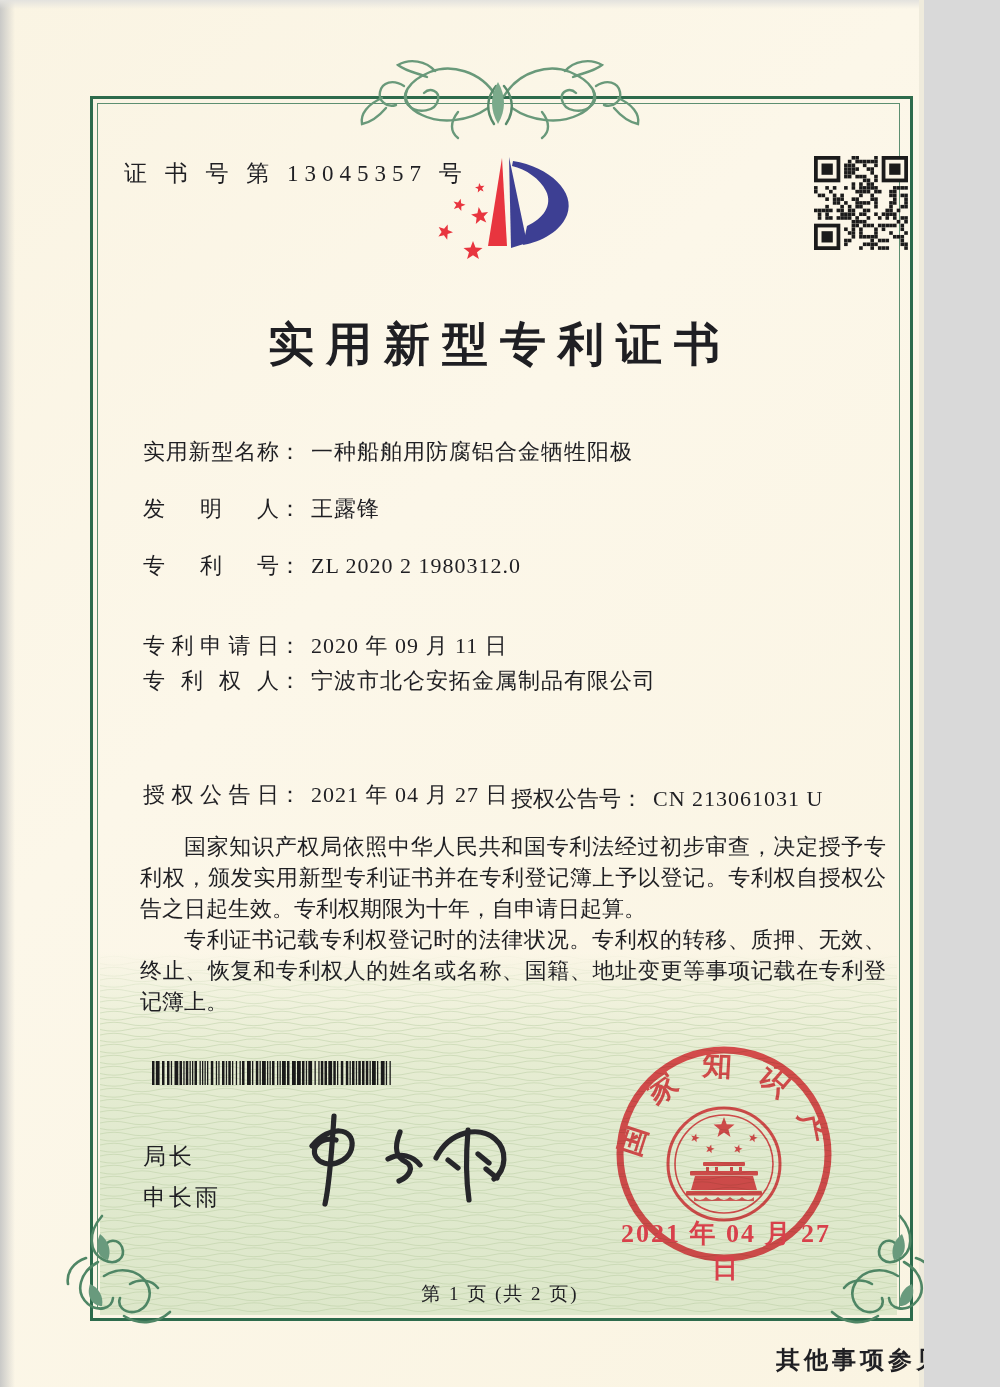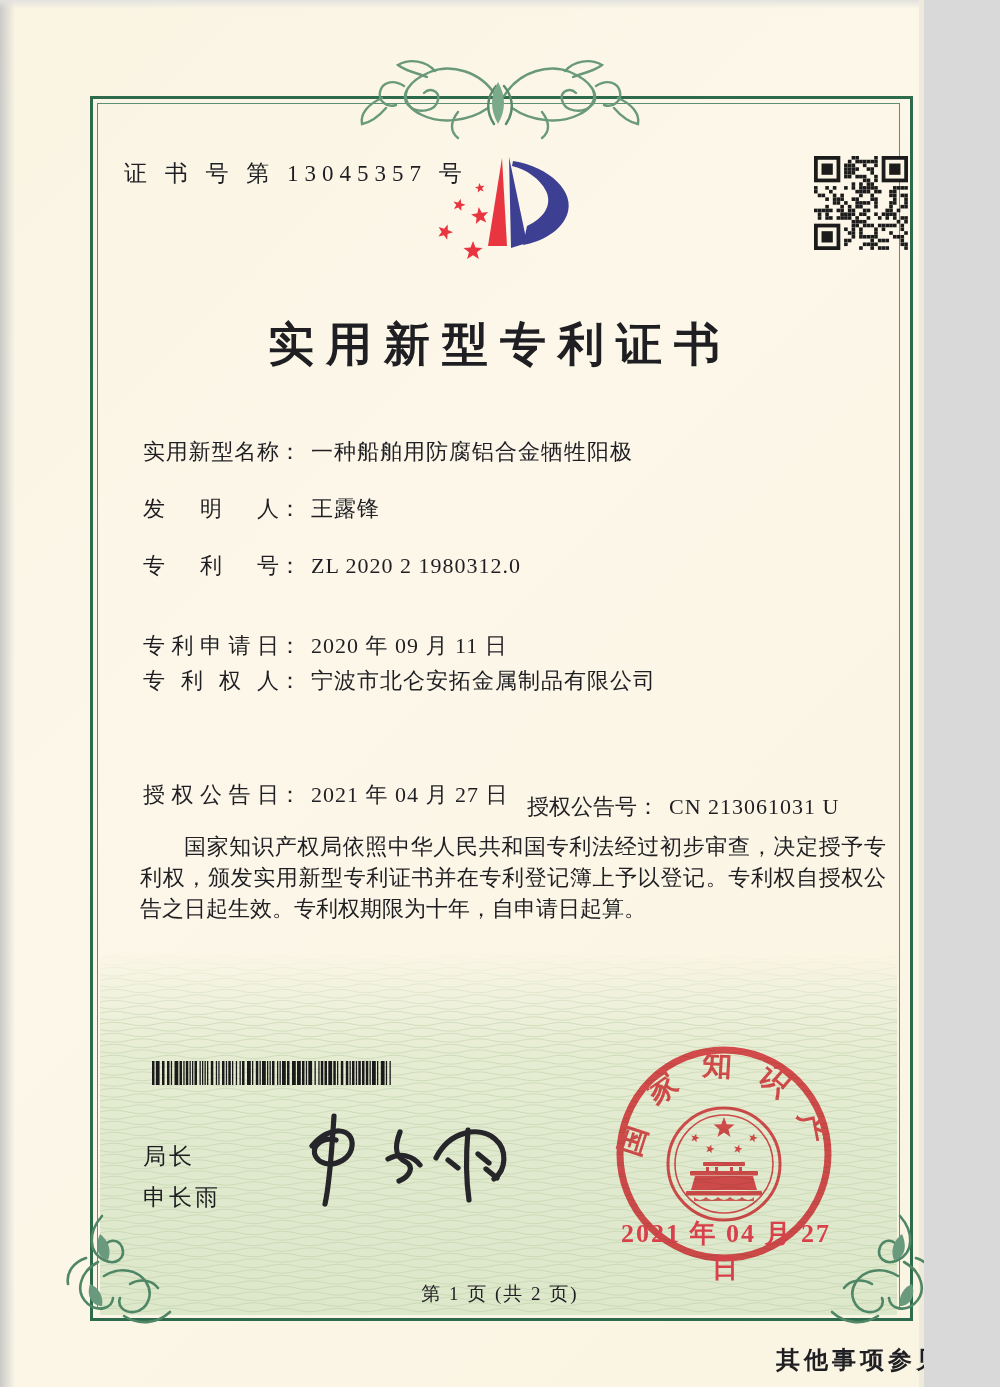"授权公告号： CN 213061031 U" .grant2 { margin-left: 16px -> none; top: 12px -> 4px }
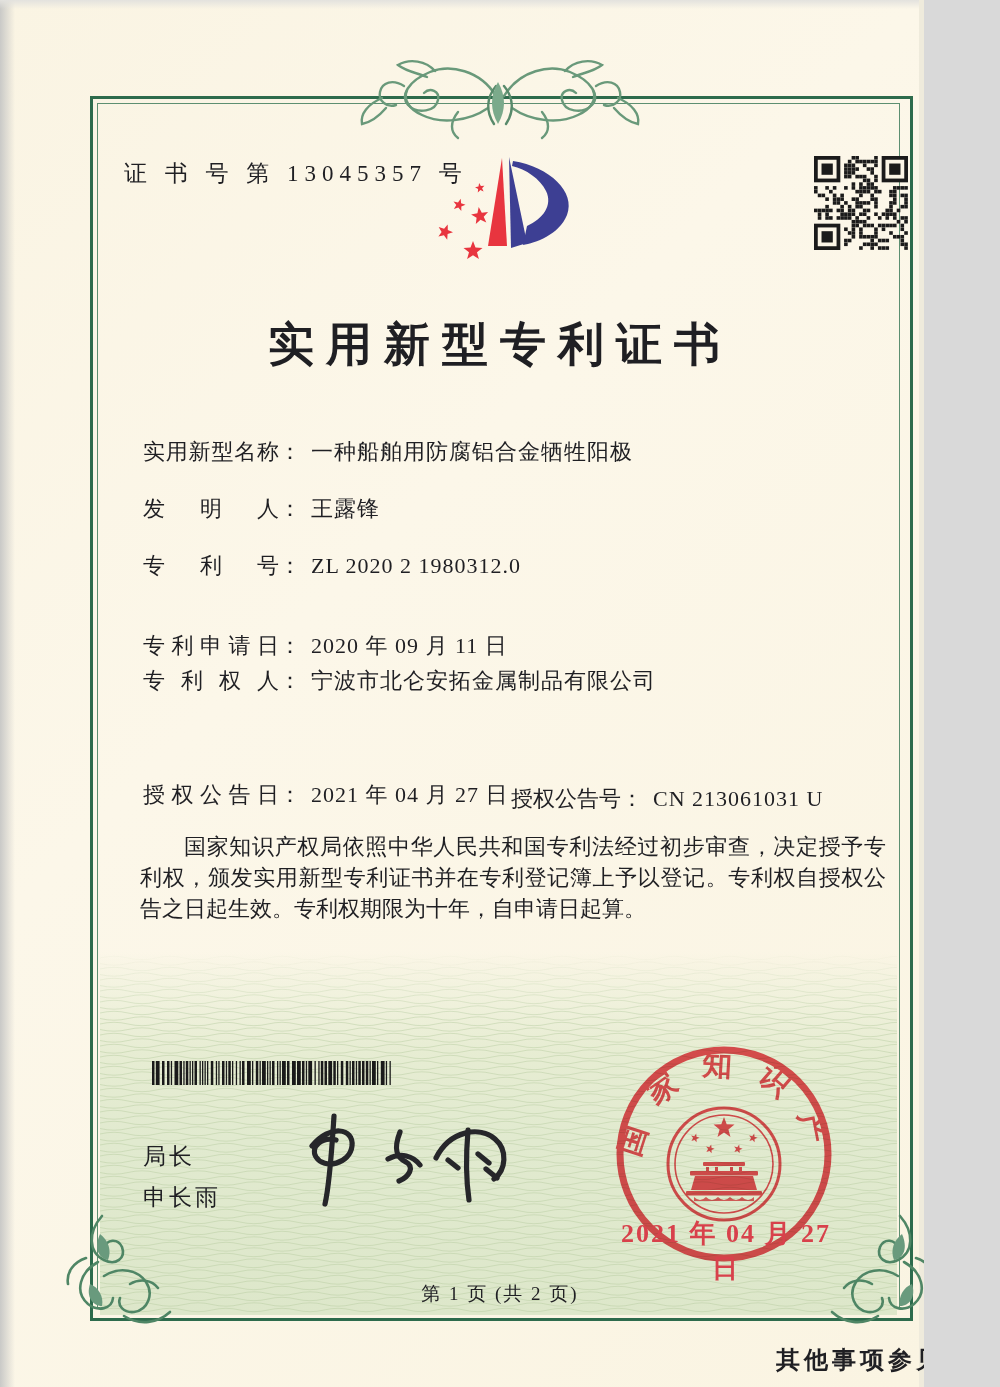"专利证书记载专利权登记时的法律状况。专利权的转移、质押、无效、终止、恢复和专利权" p { html: none -> <p>专利证书记载专利权登记时的法律状况。专利权的转移、质押、无效、终止、恢复和专利权人的姓名或名称、国籍、地址变更等事项记载在专利登记簿上。</p> }
